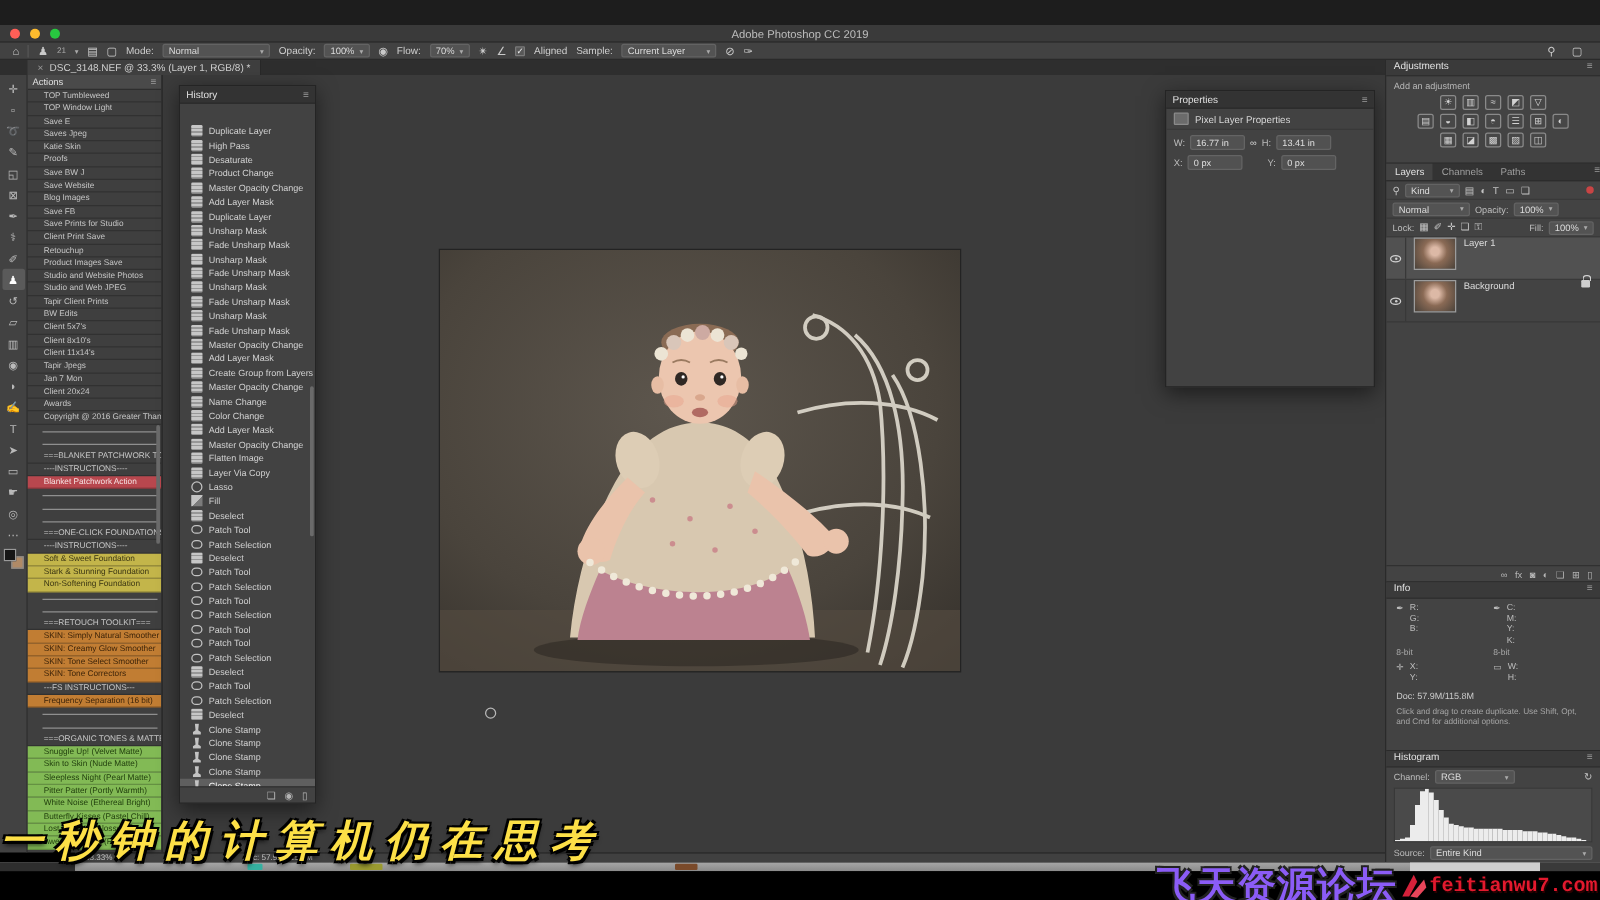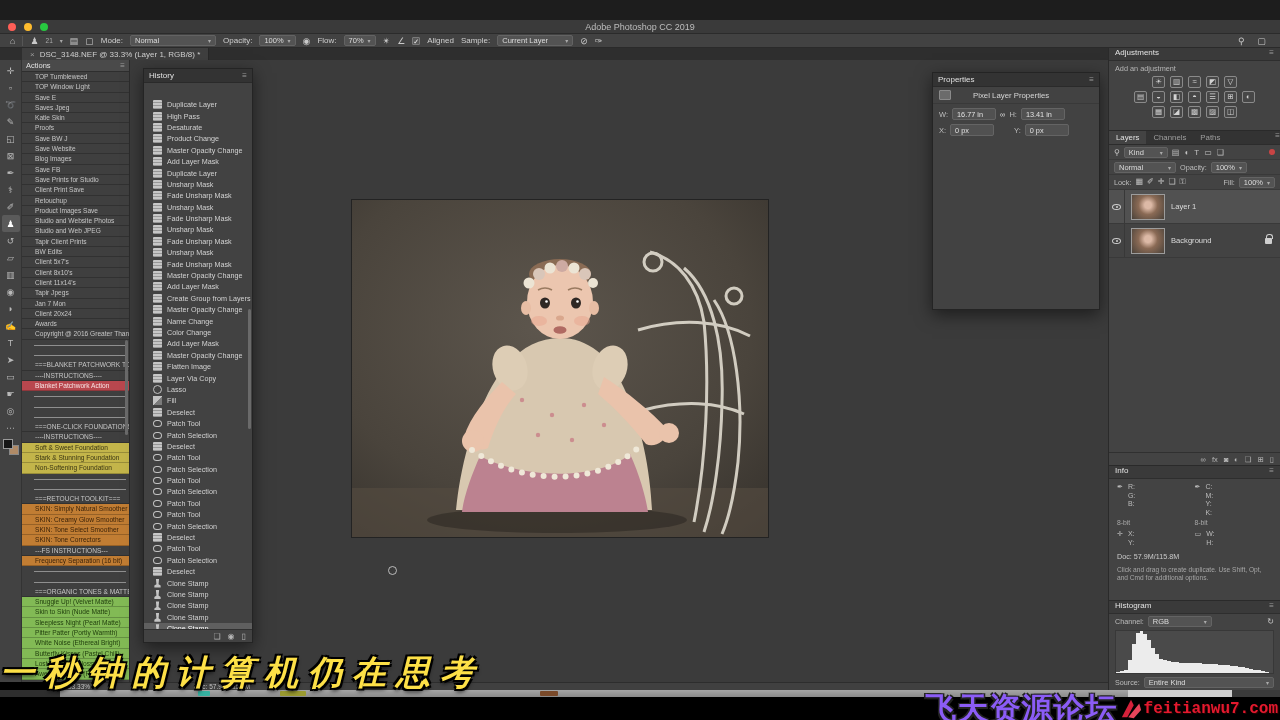"Pixel Layer Properties" #props-type { gap: 22px -> 5px }
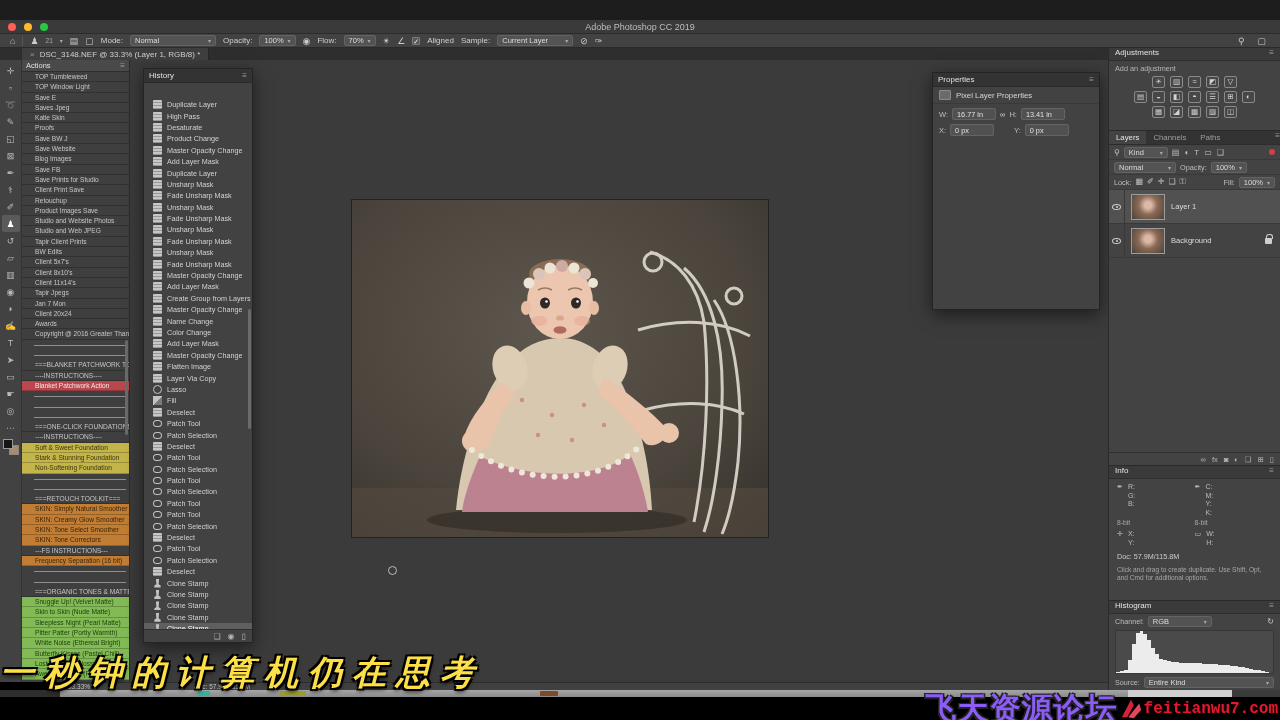"Layer 1" .layer-row { align-items: center -> none }
